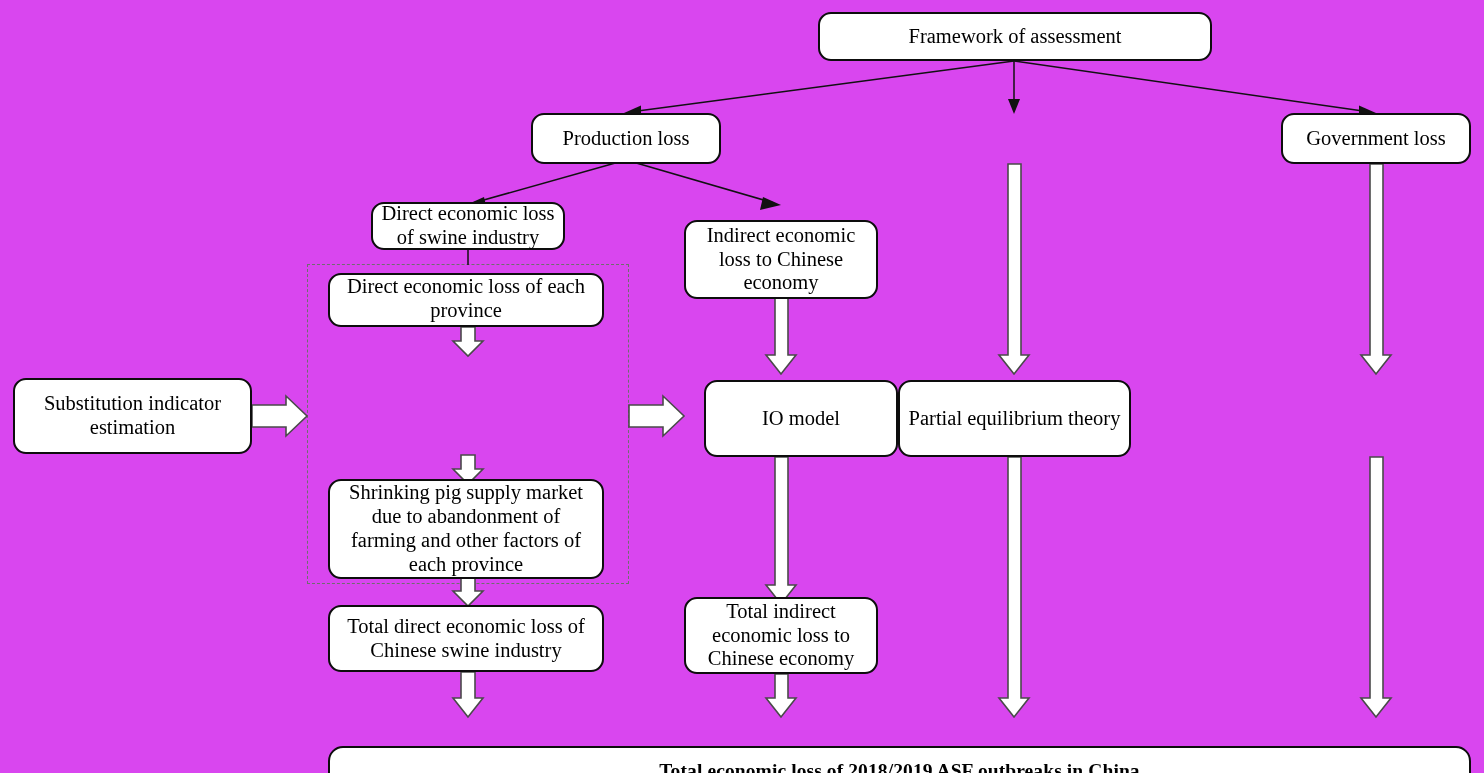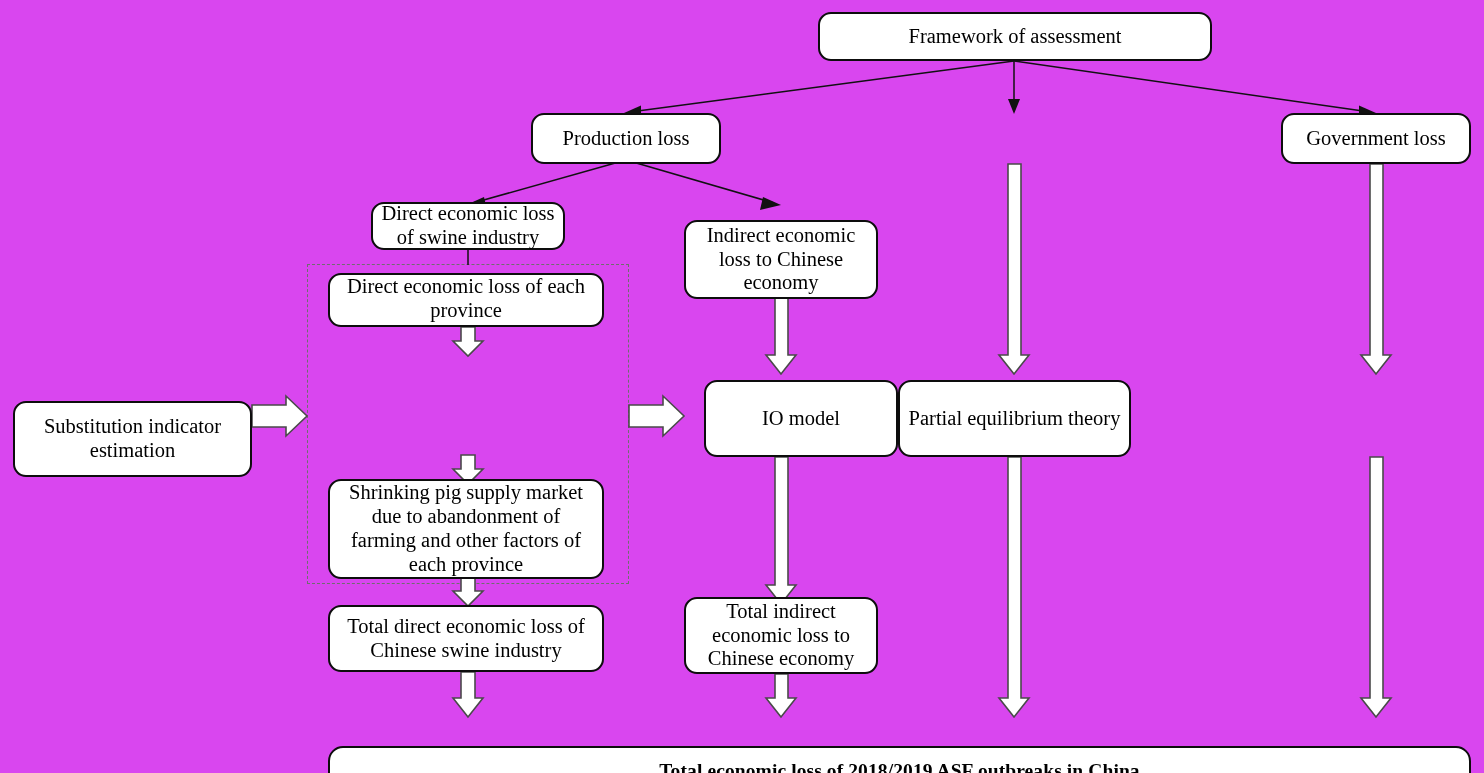"Substitution indicator estimation" div.node { margin-top: 23px -> none }
